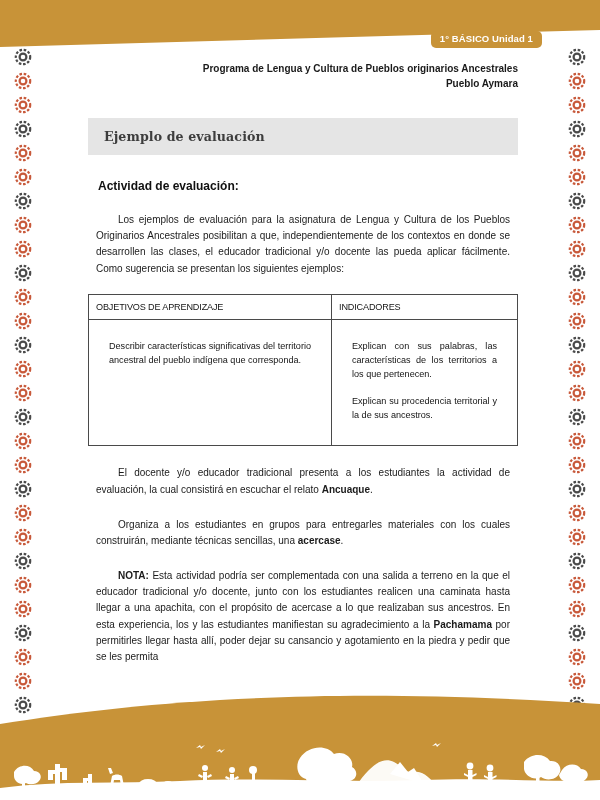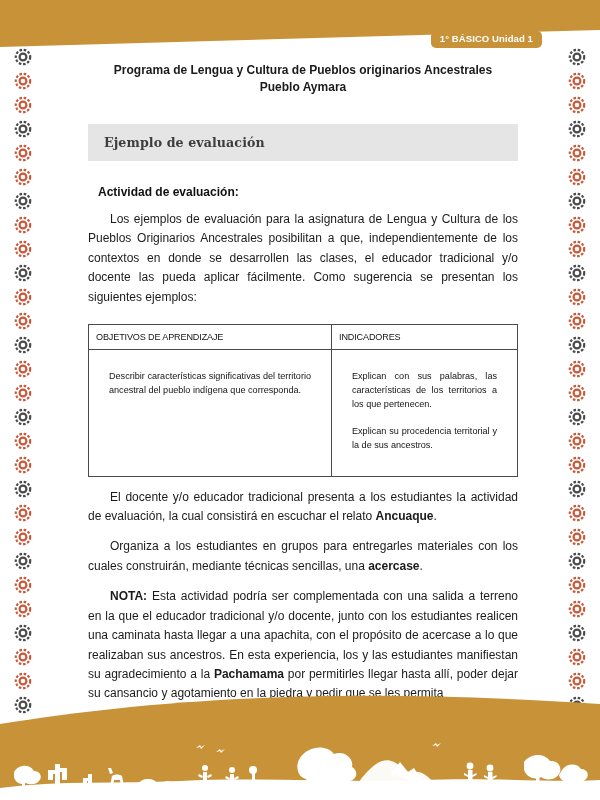"Programa de Lengua y Cultura" .doc-title { font-size: 12px -> 10px; text-align: center -> right }
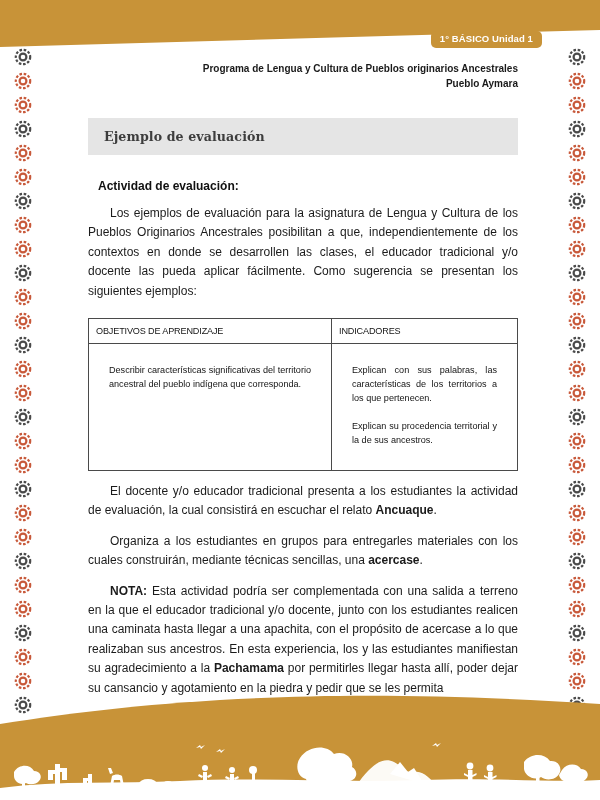"Los ejemplos de evaluación para" p.body-text { font-size: 12px -> 10px; margin: 0 -> 8px }
